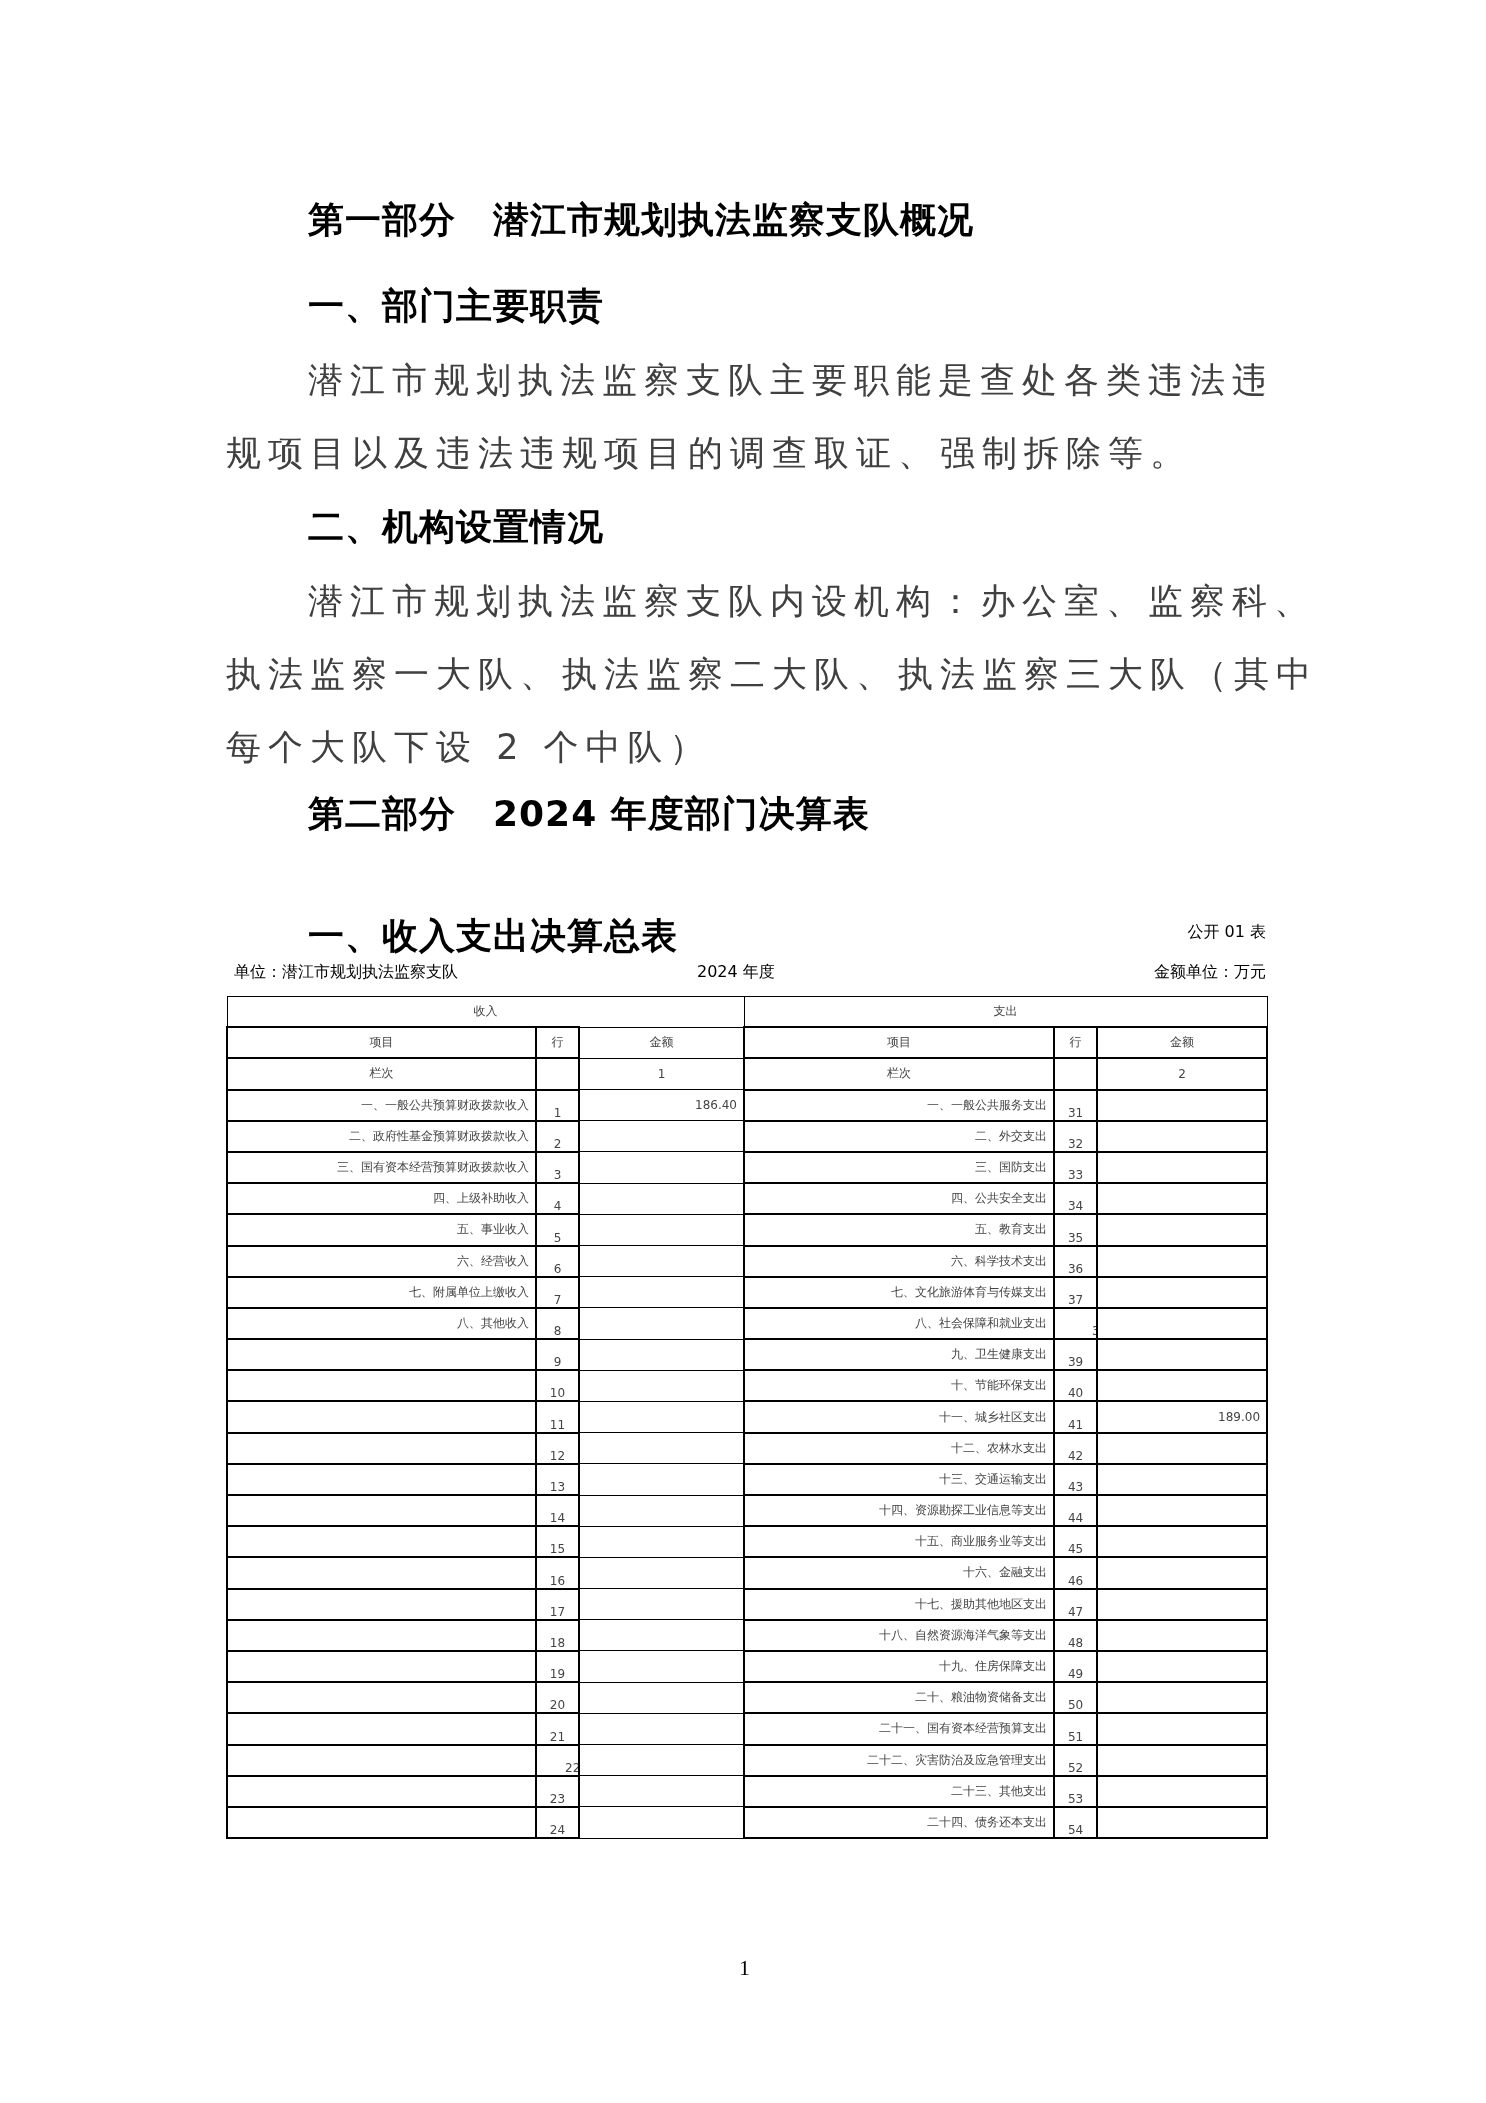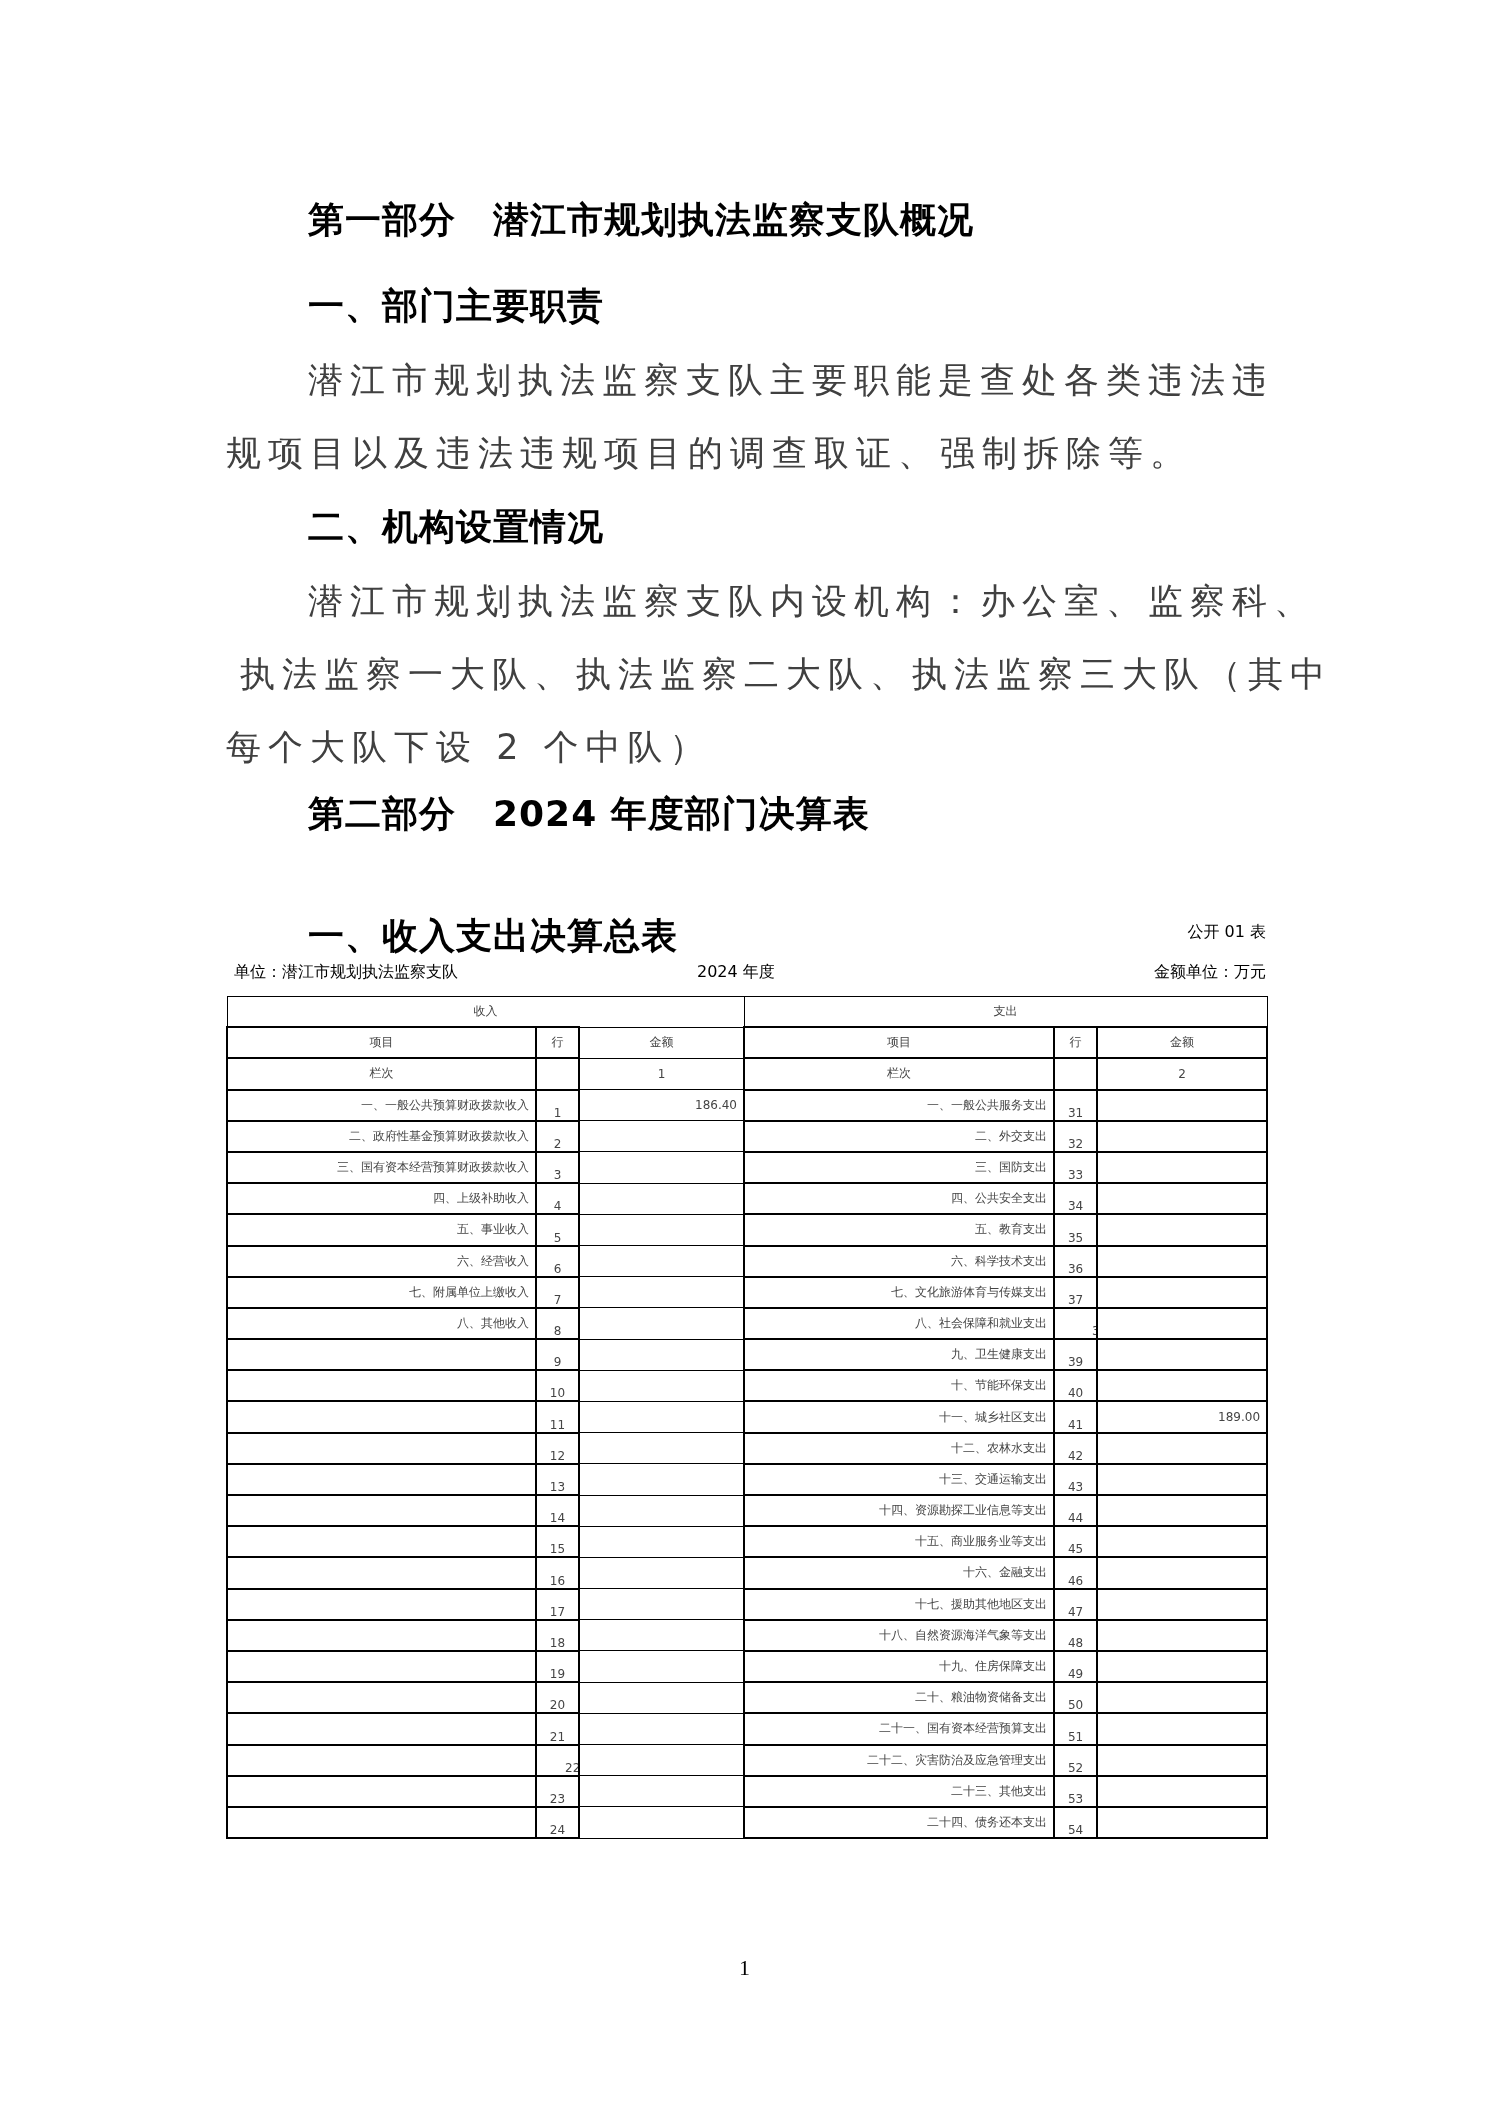"执法监察一大队、执法监察二大队、执法监察三大队（其中" div.p { left: 240px -> 226px }
